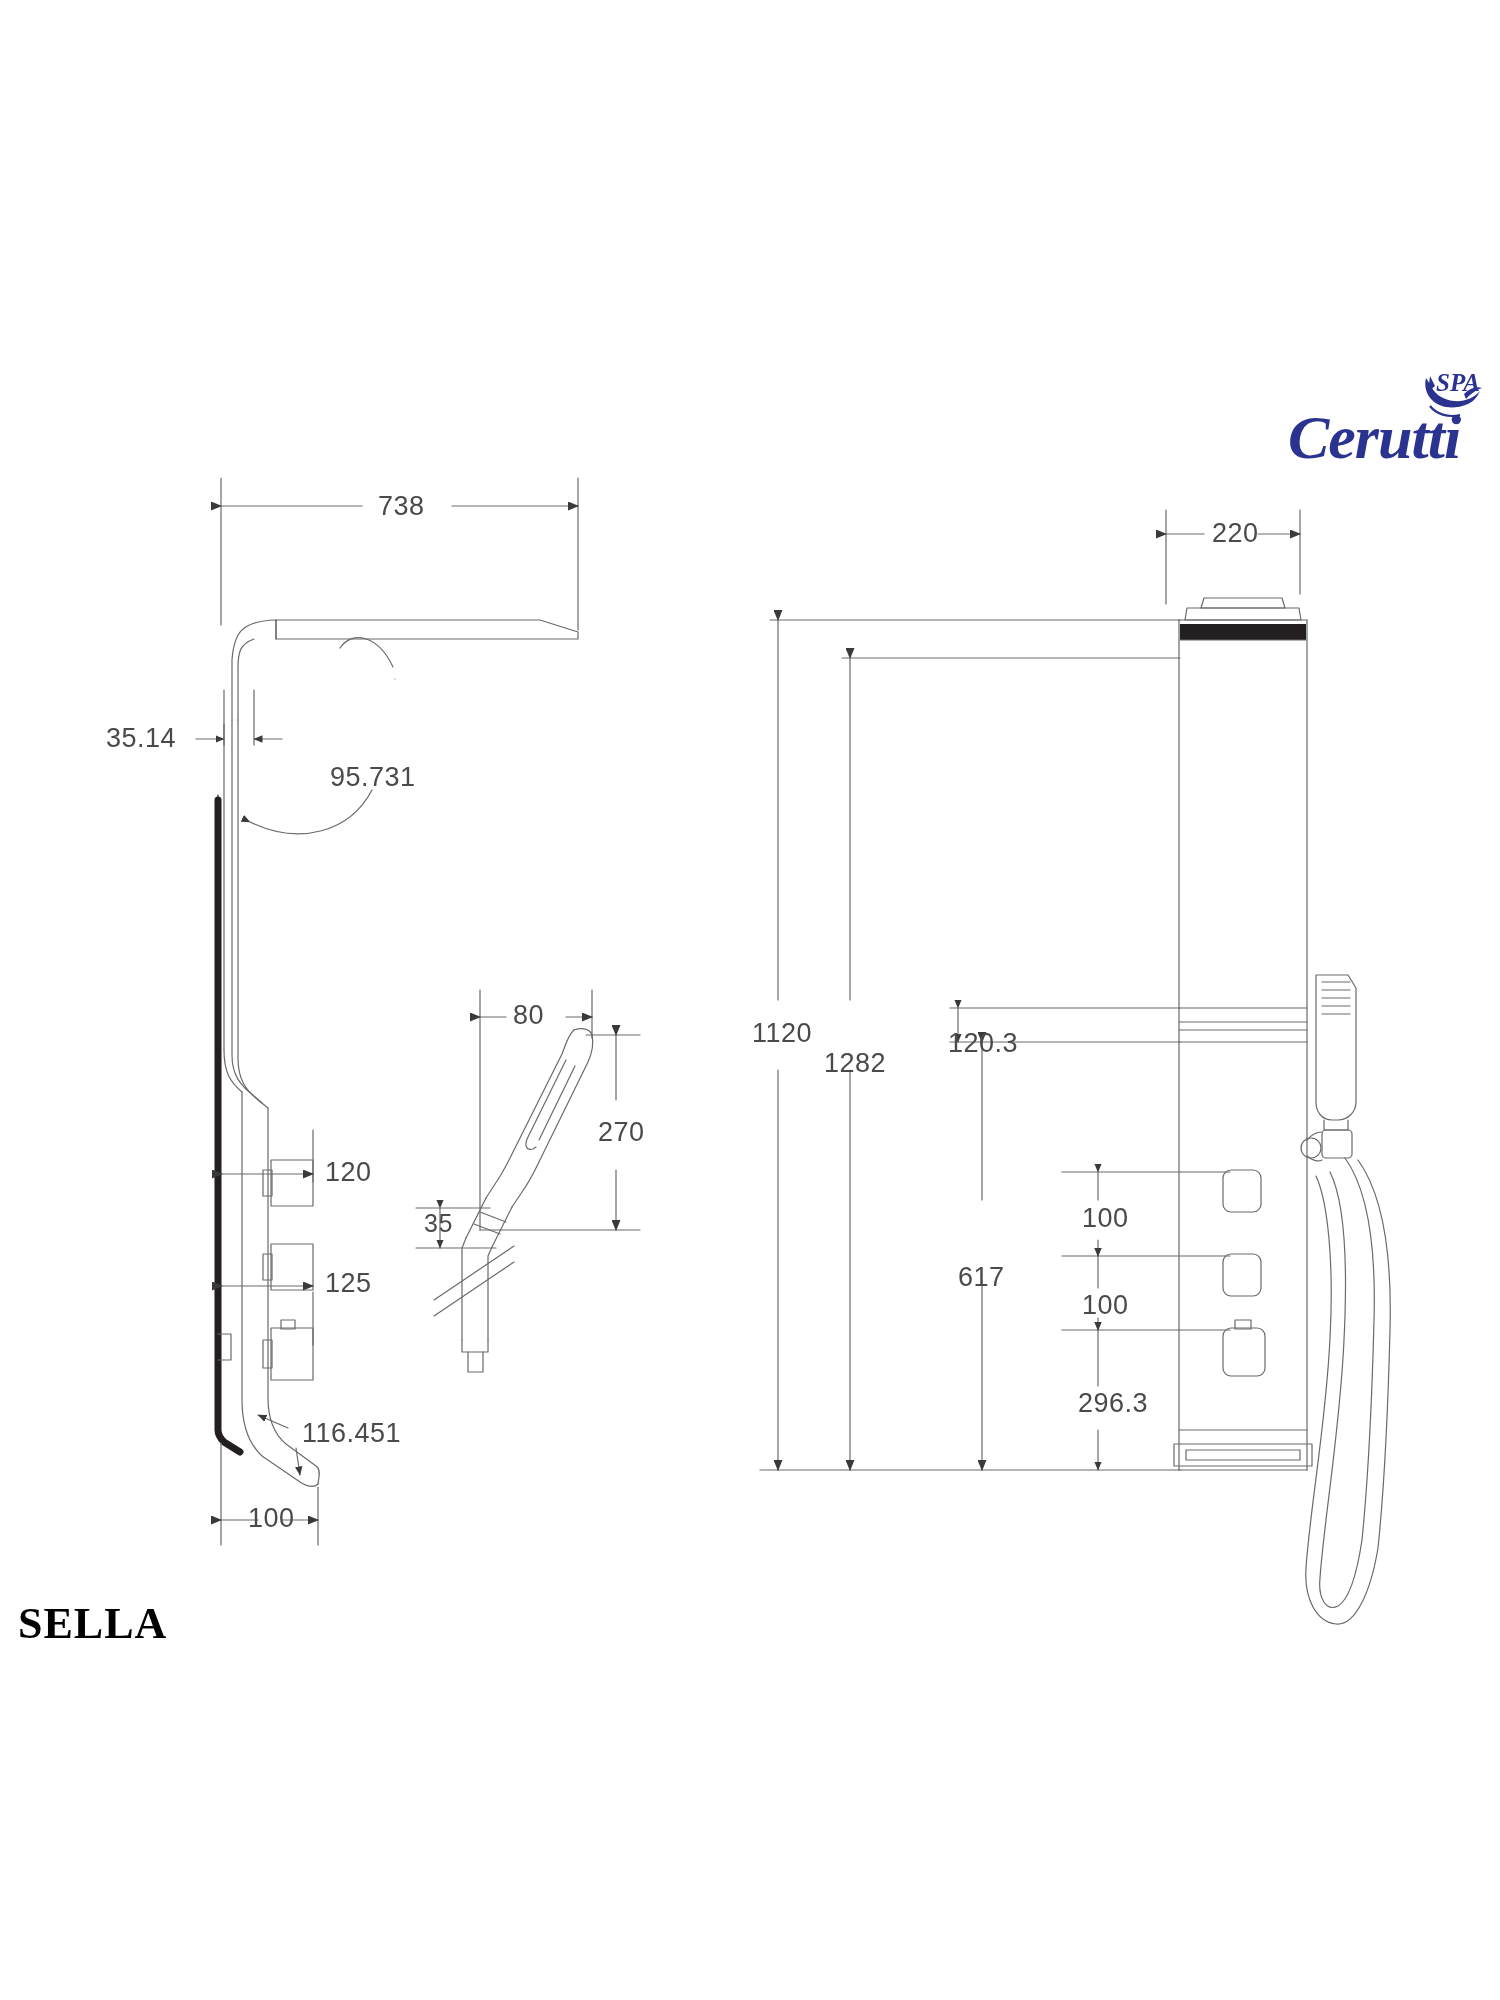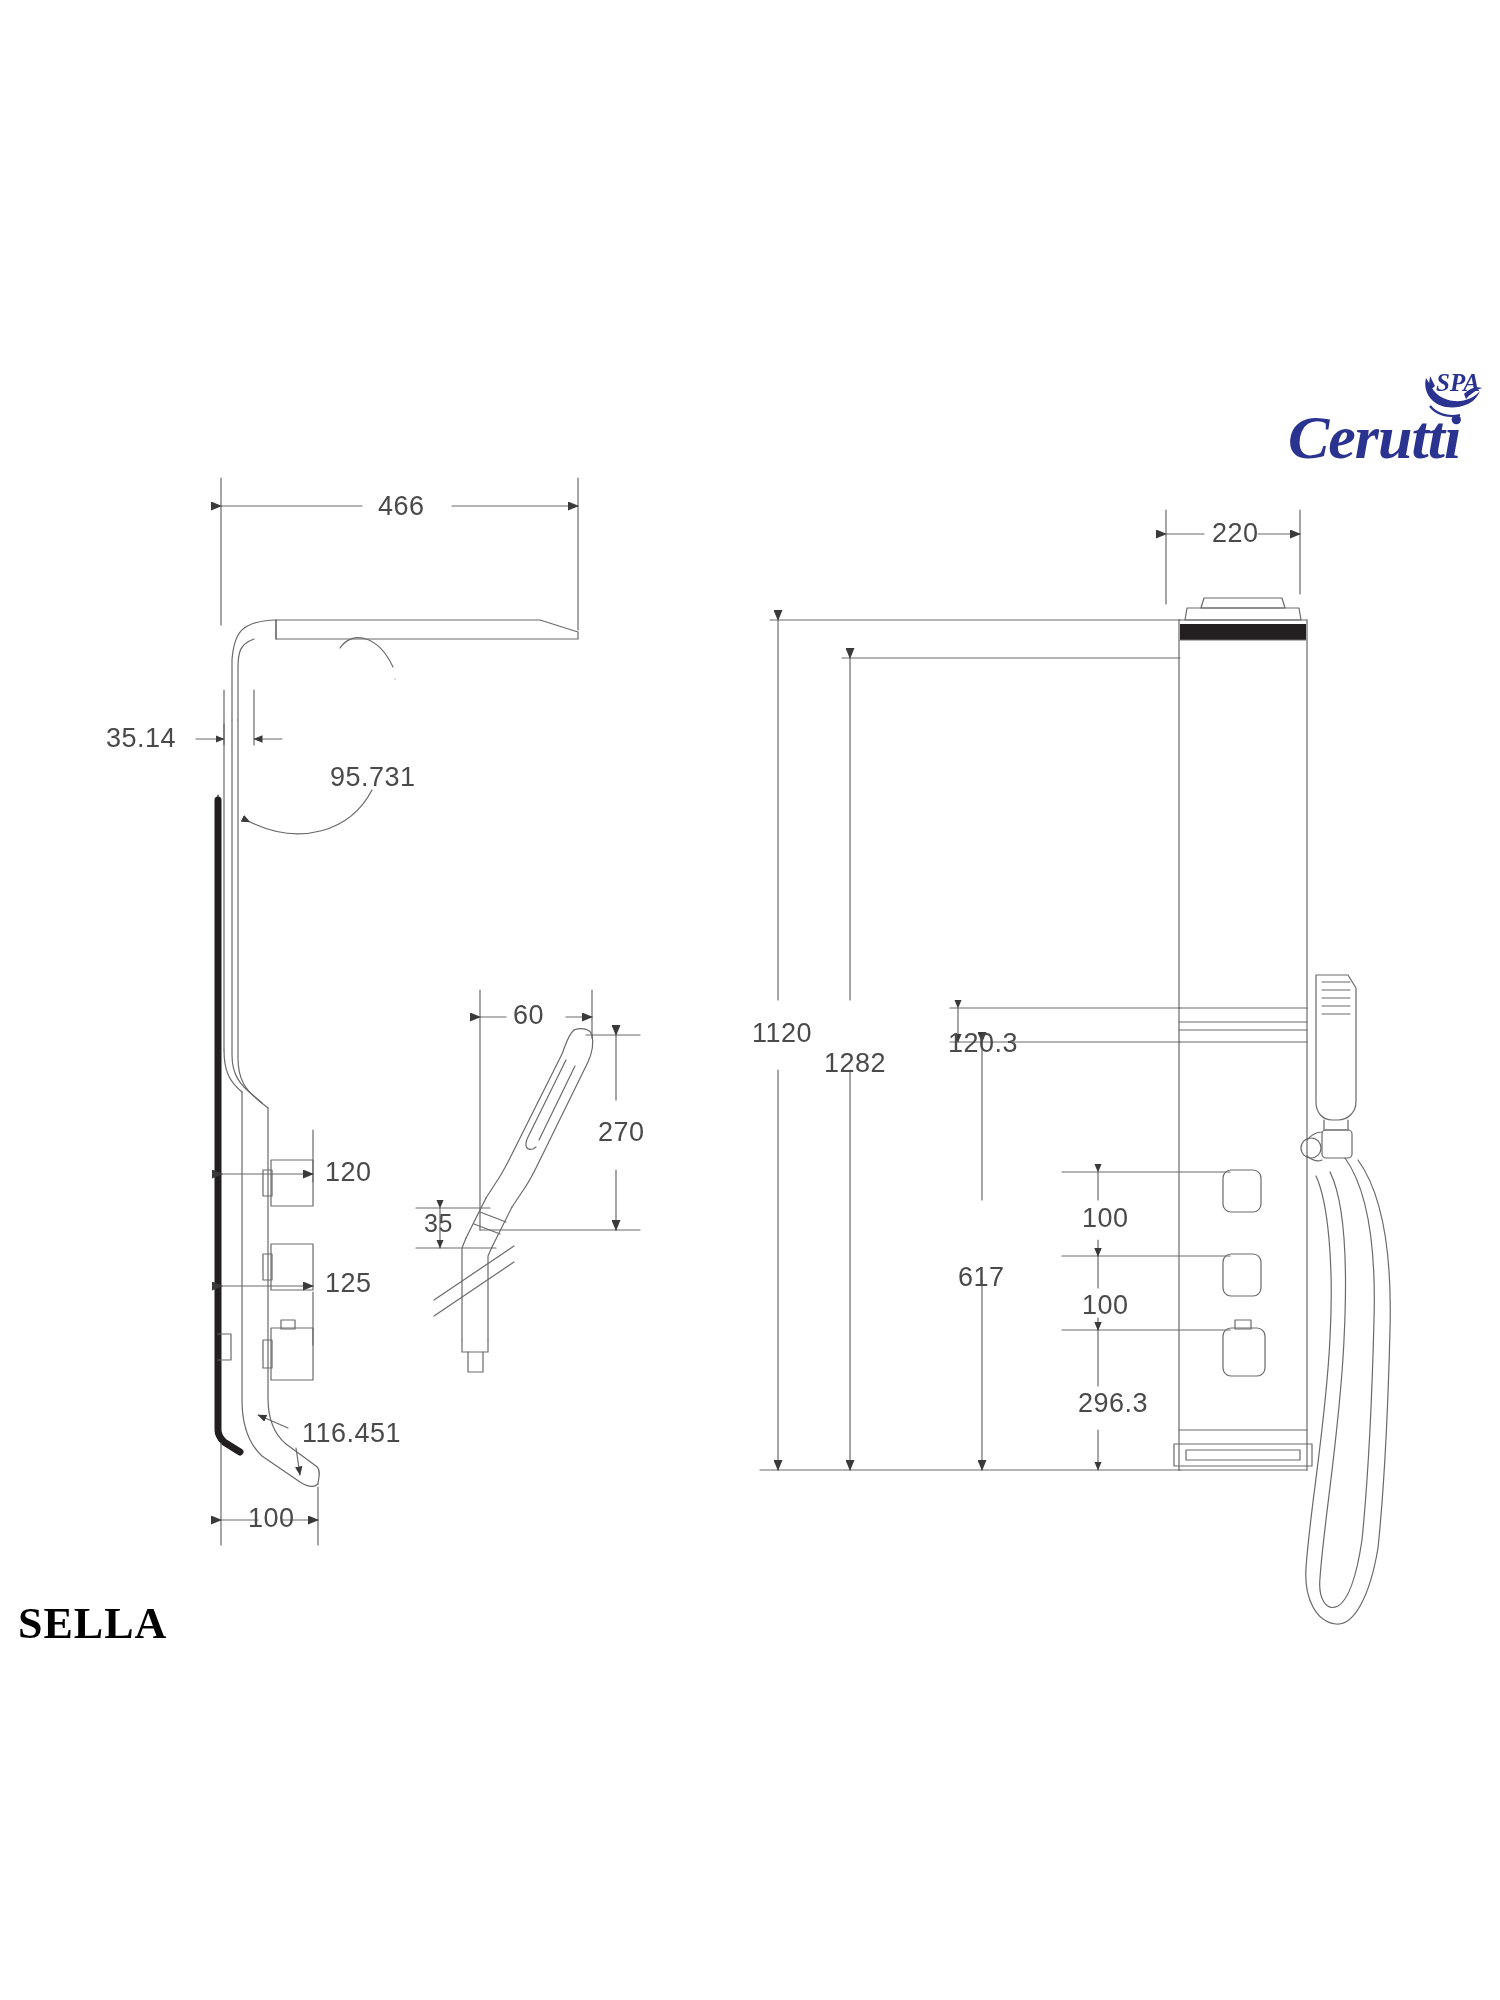"466" div.dimtext { text: 466 -> 738 }
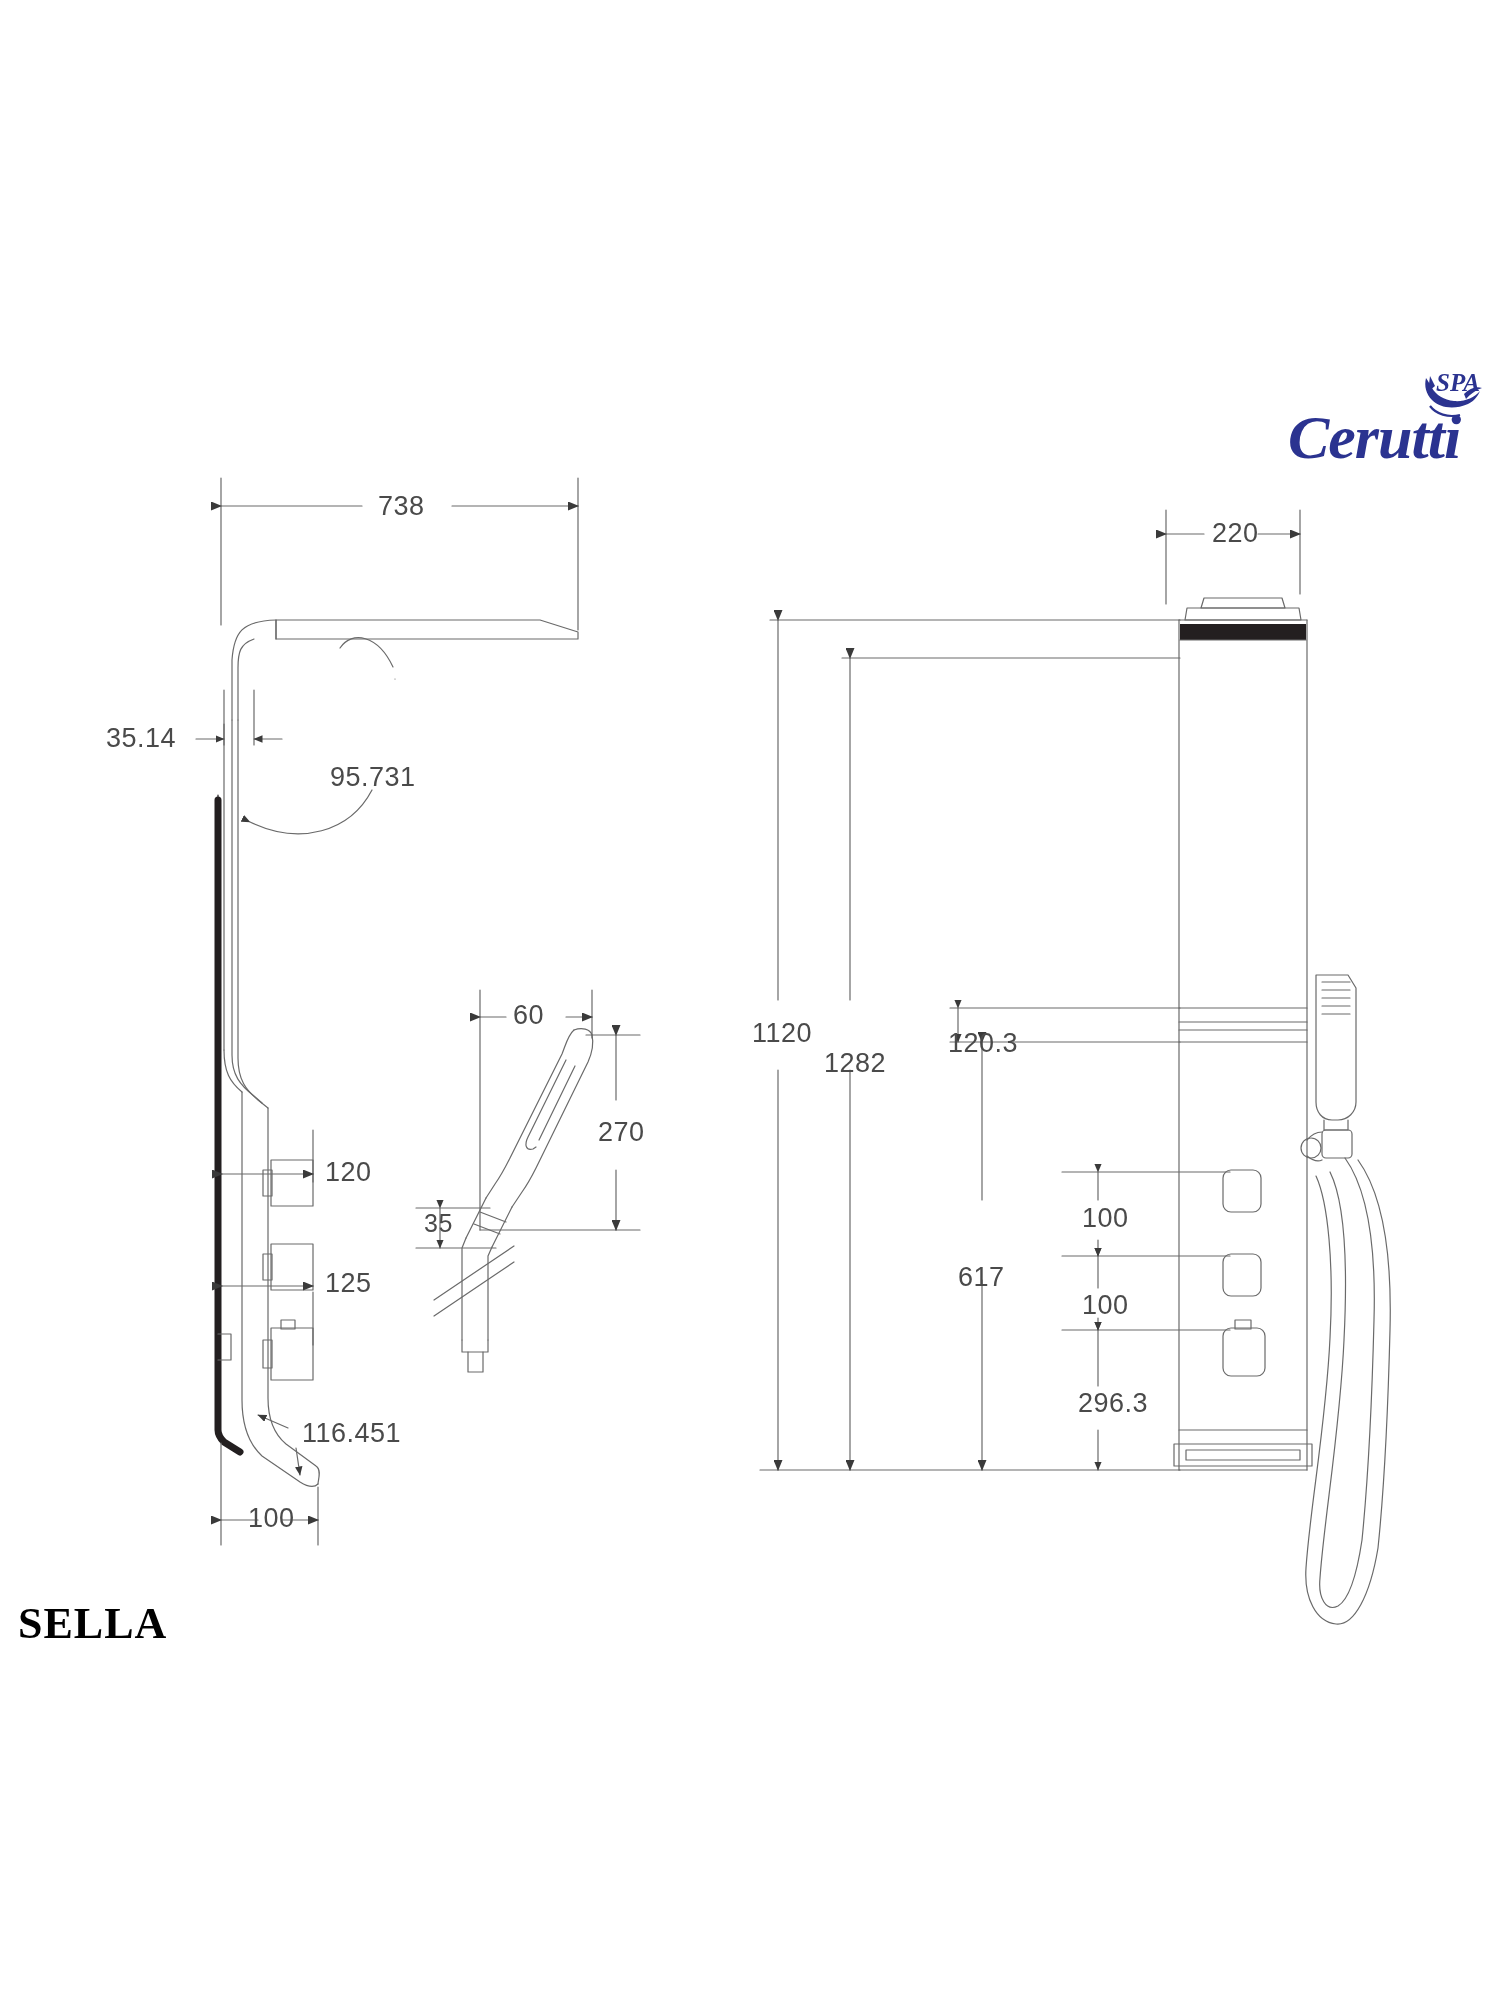"60" div.dimtext { text: 60 -> 80 }
